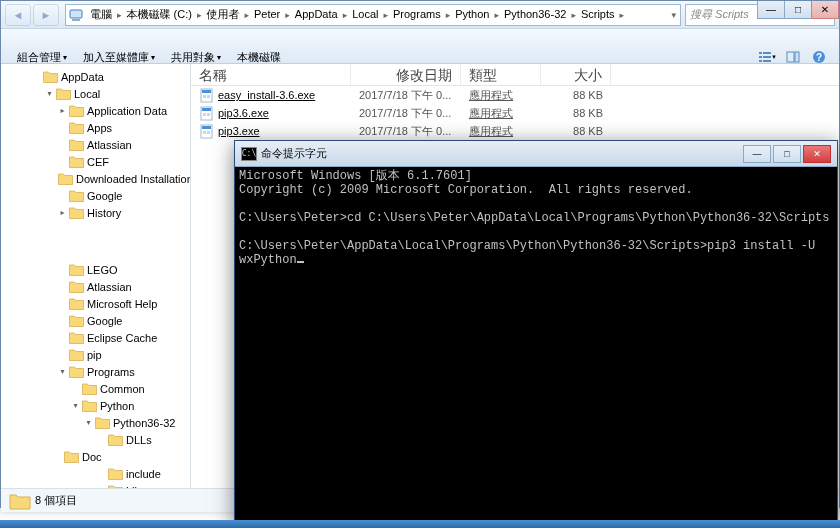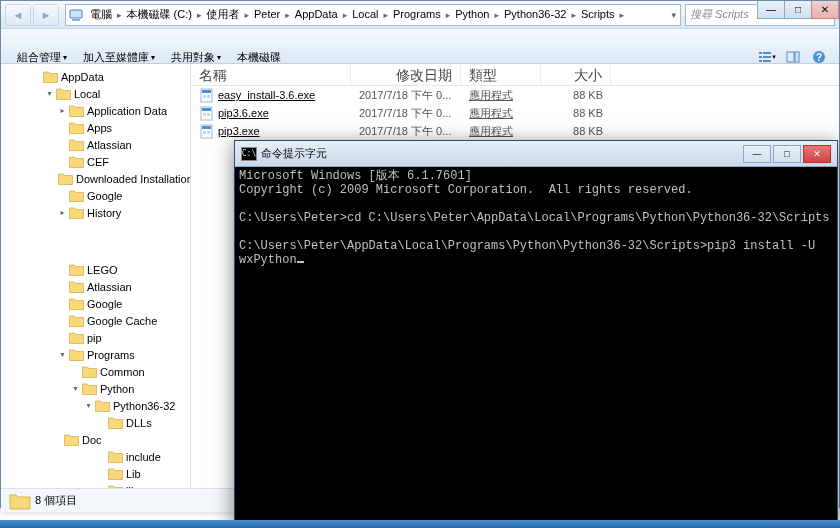"Microsoft Help" div.tree-item { html: none -> <div> <span></span> <span> <svg> <path></path> </svg> </span> <span>Microsoft Help</span> </div> }
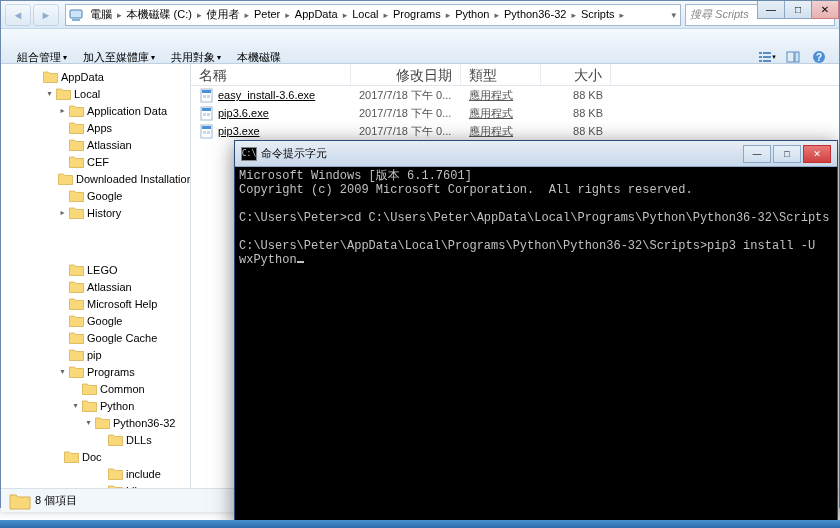"Google Cache" span.tree-label { text: Google -> Eclipse }
